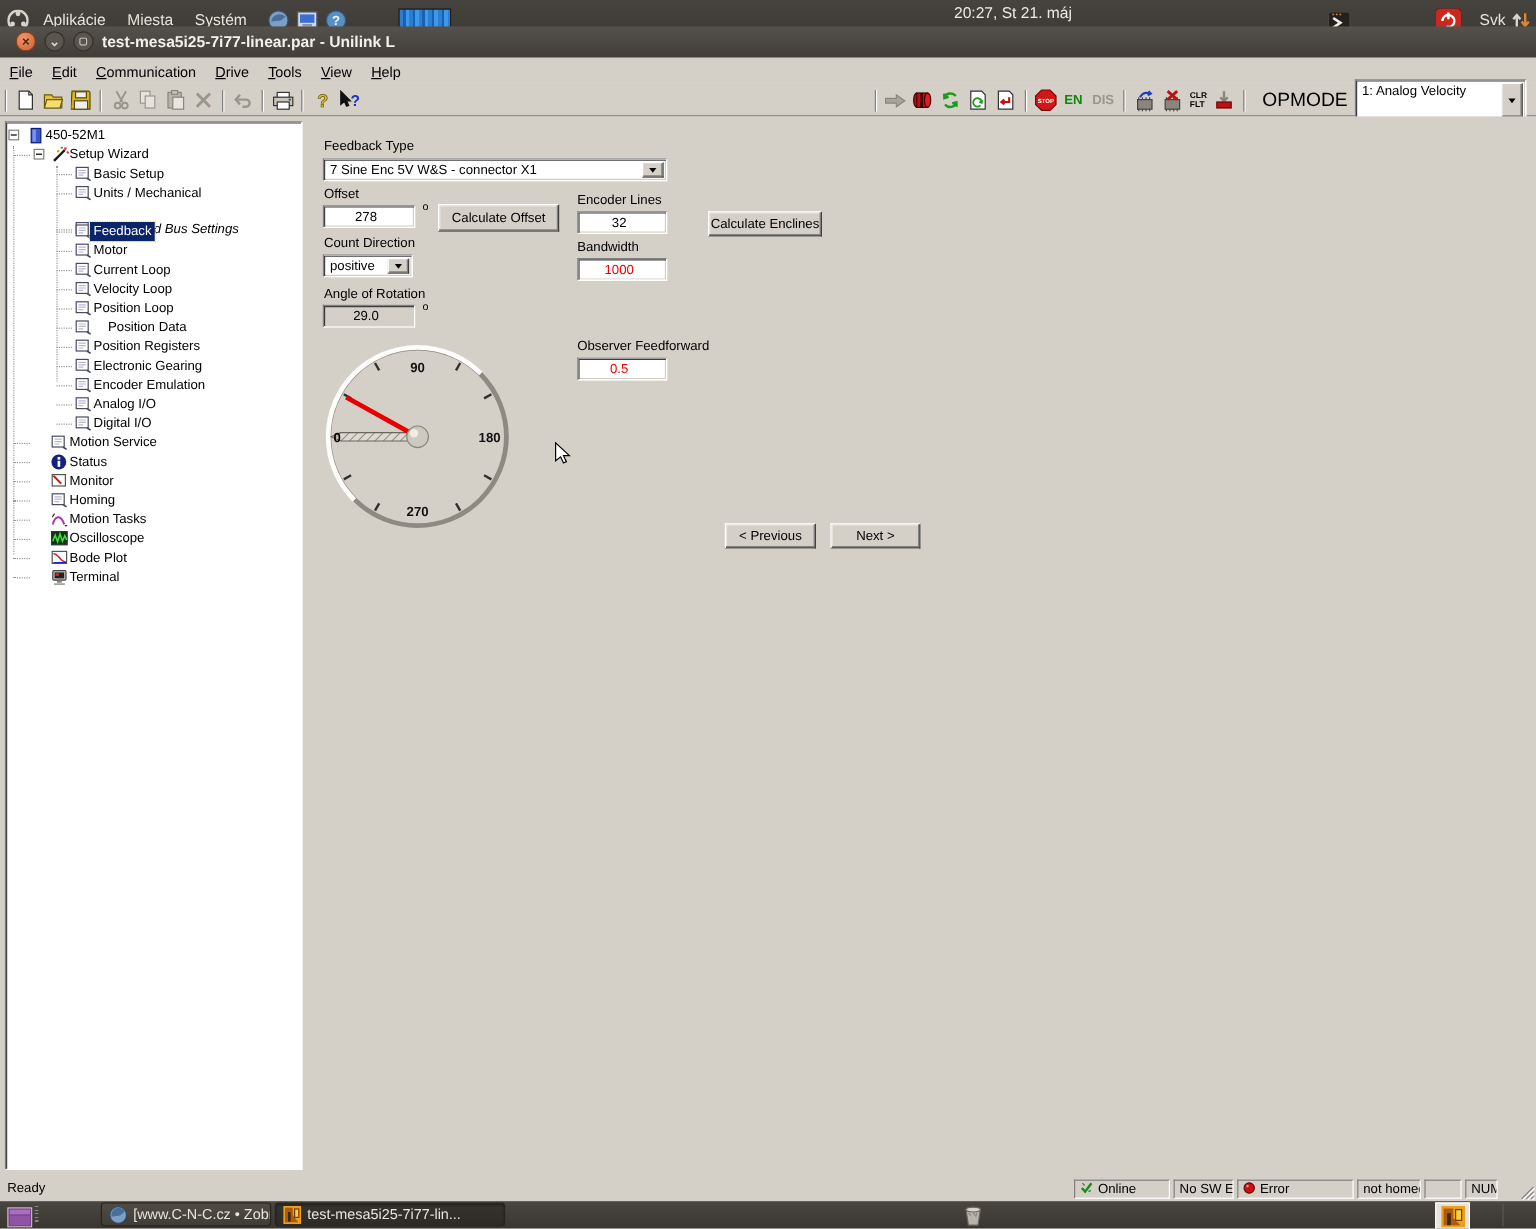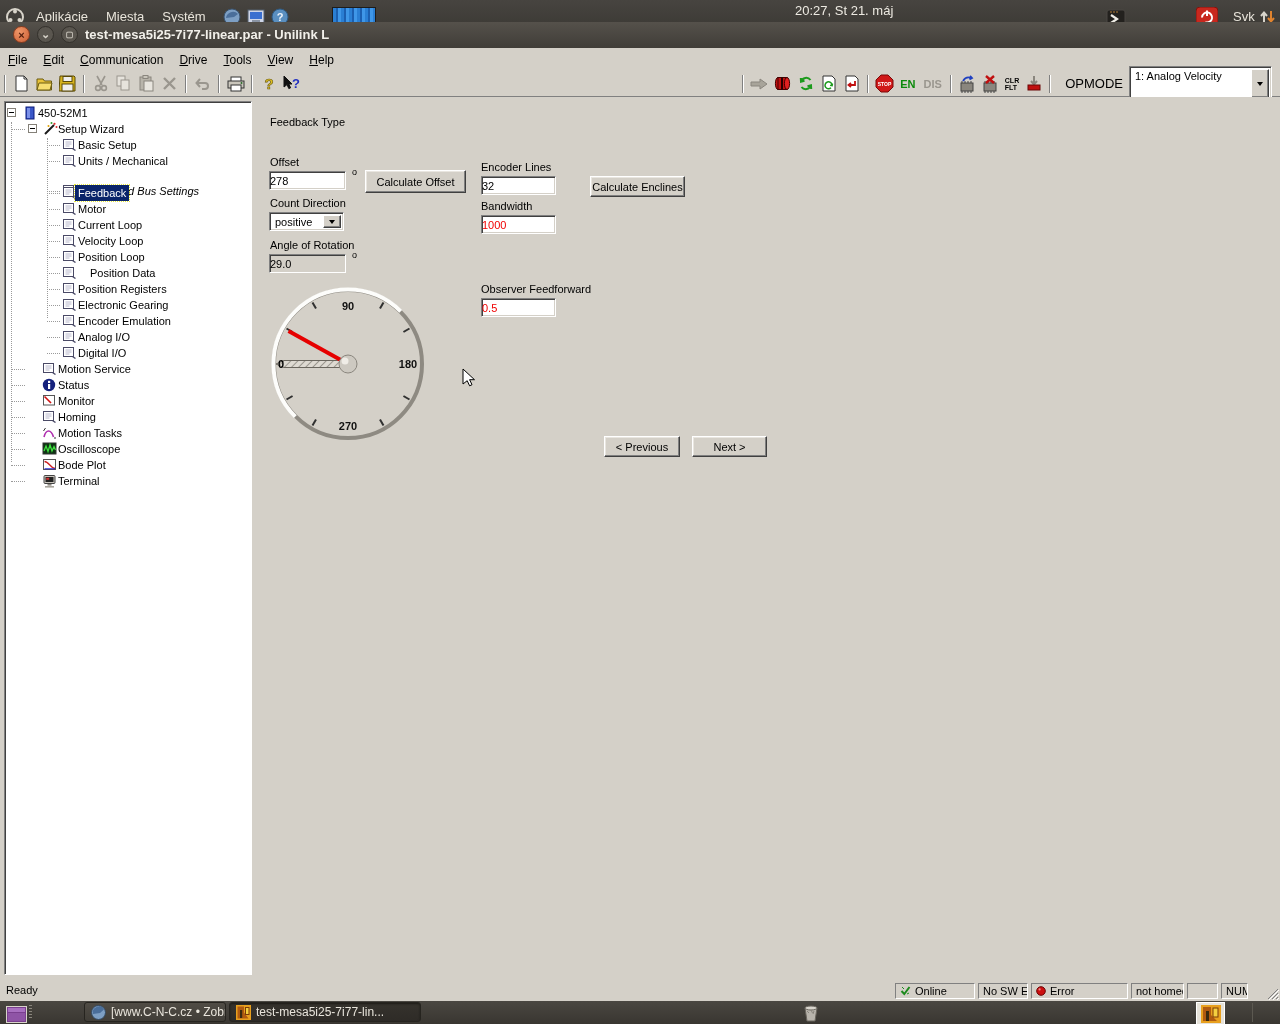"OPMODE" .opmode-lbl { font-size: 13px -> 16px }
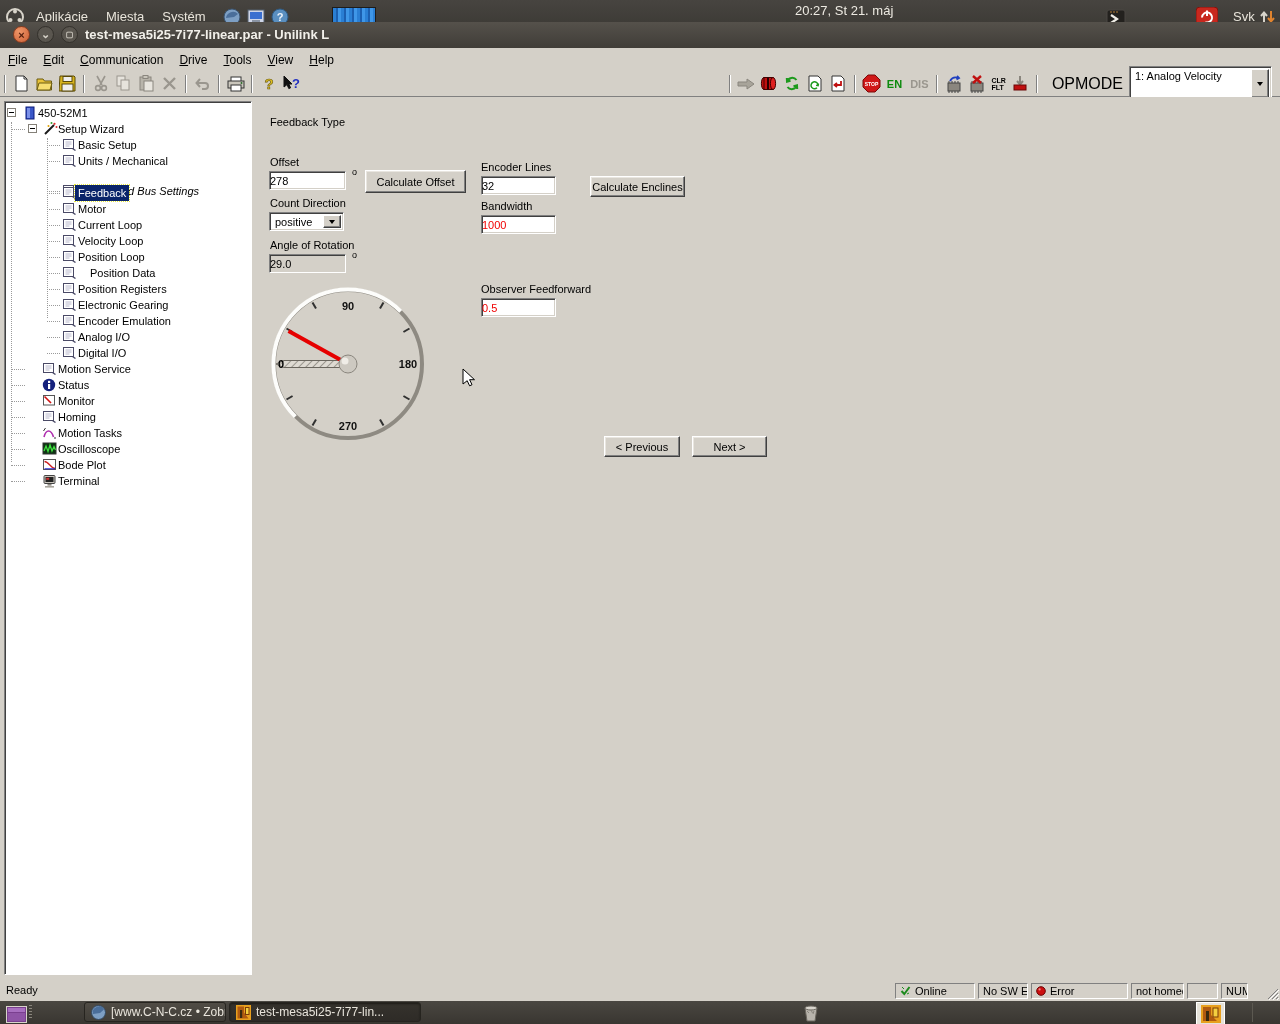"7 Sine Enc 5V W&S" div.combo { html: none -> <div> <div>7 Sine Enc 5V W&amp;S - connector X1</div> <div> <span></span> </div> </div> }
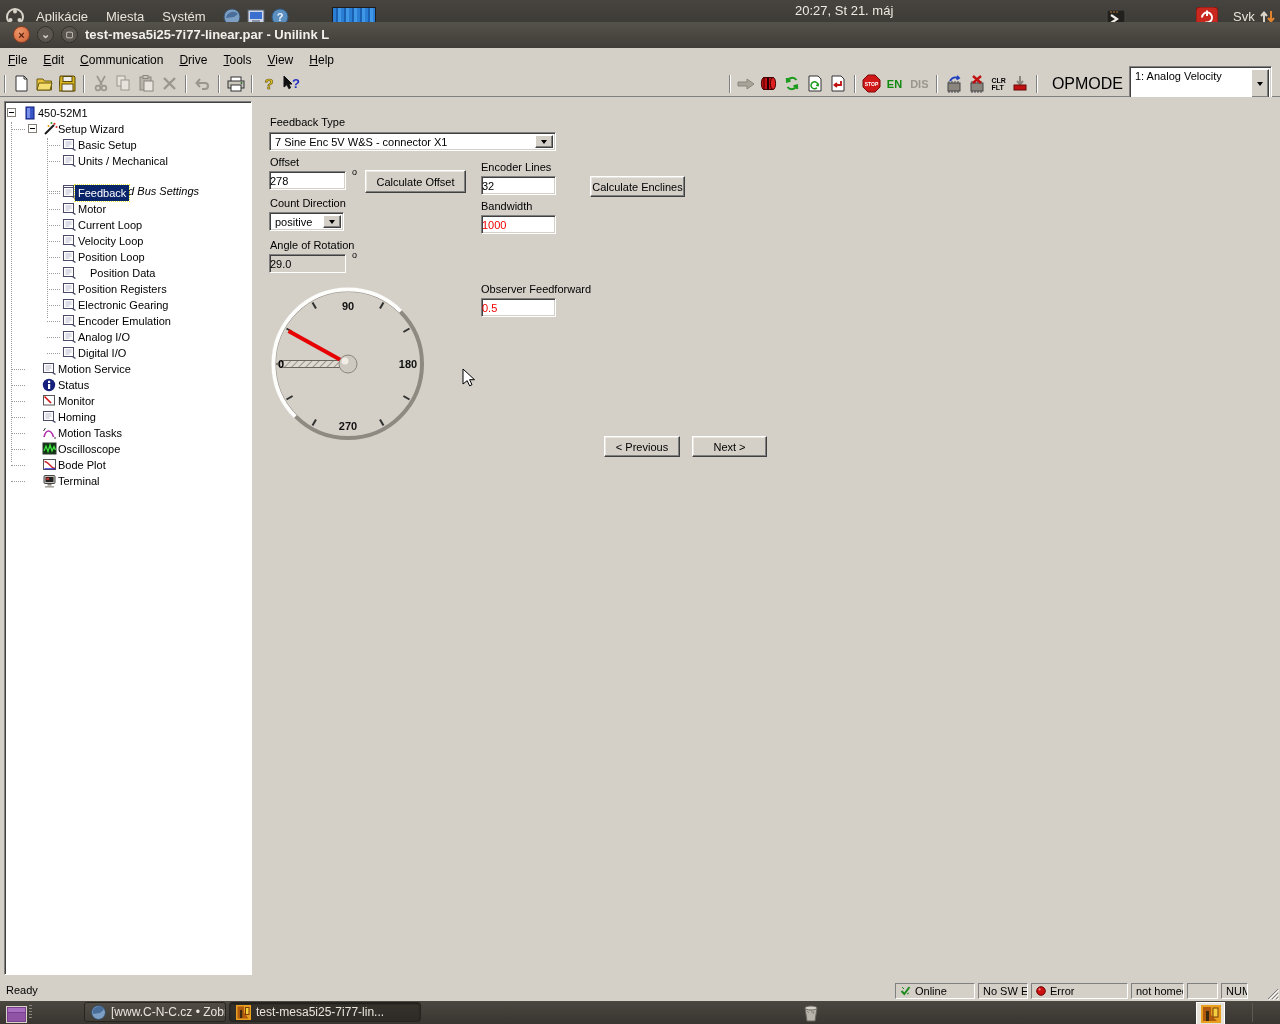"278" .inp { text-align: left -> center }
